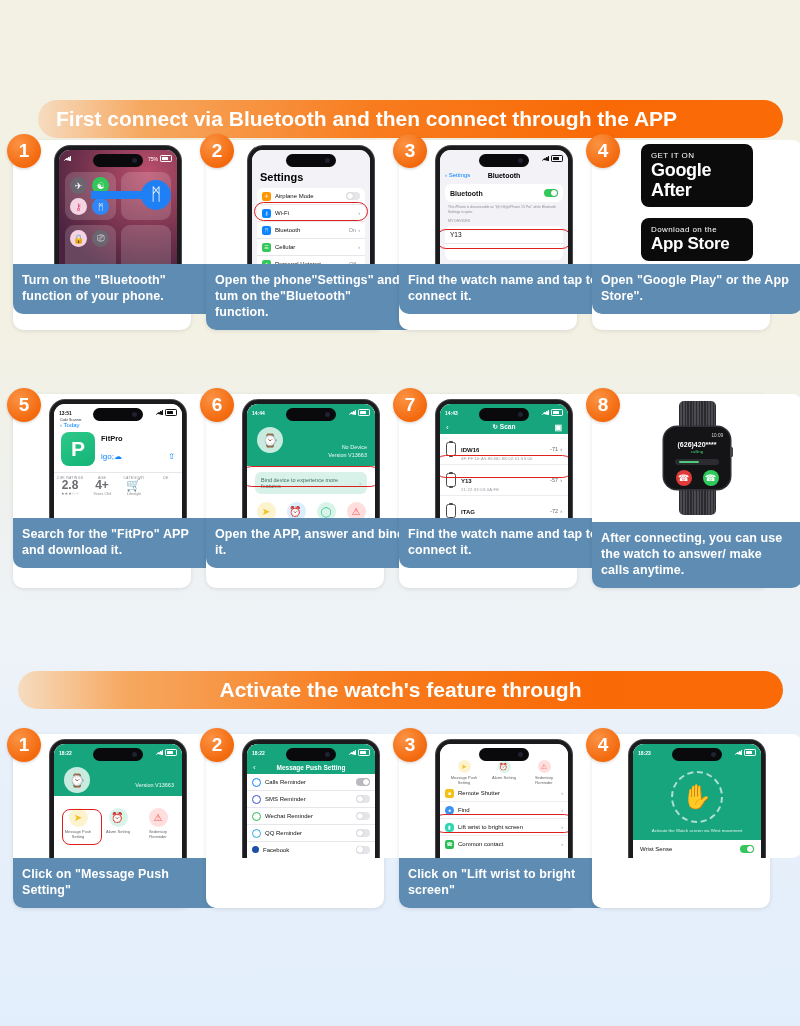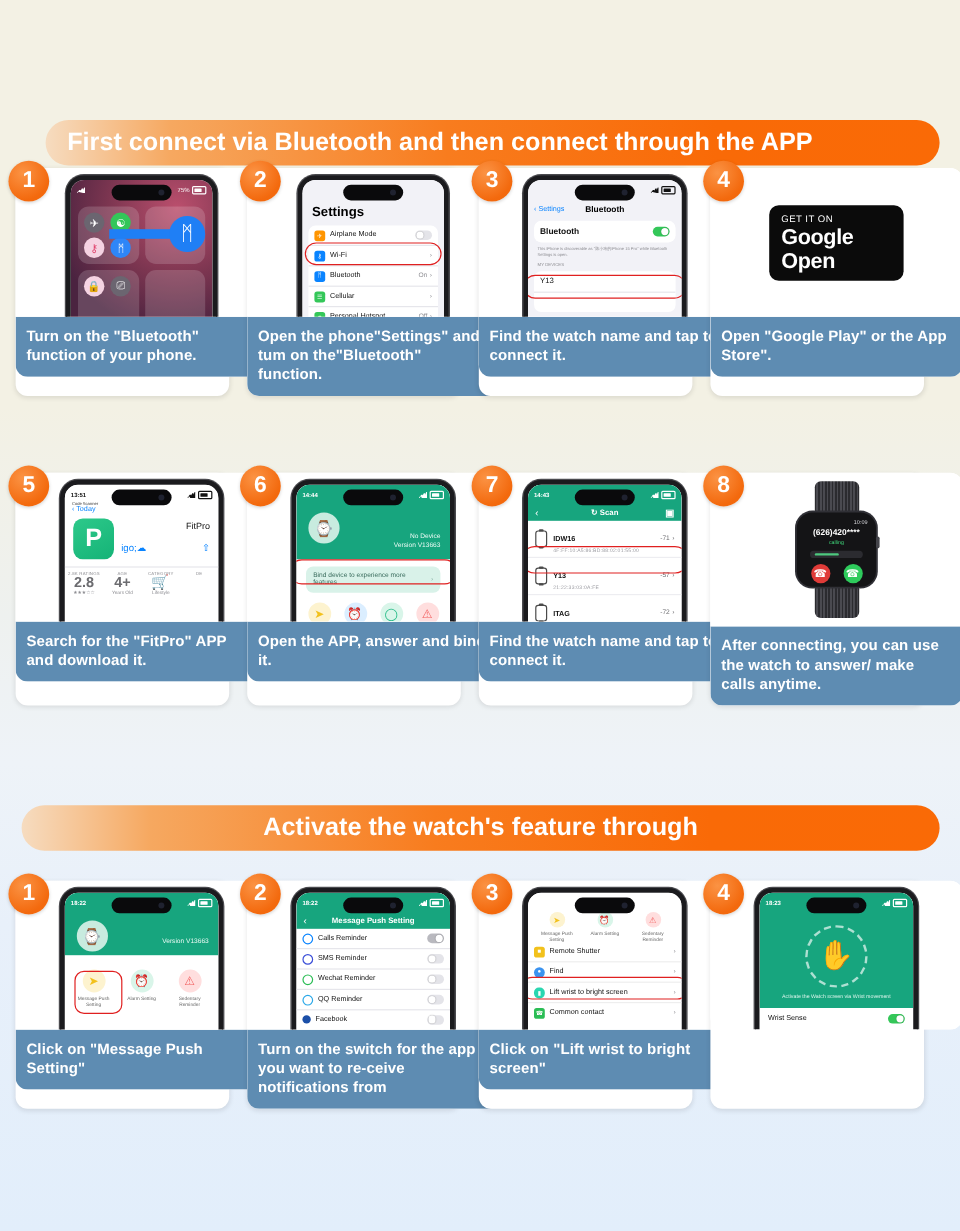"Google Open" div.s2 { text: Open -> After }
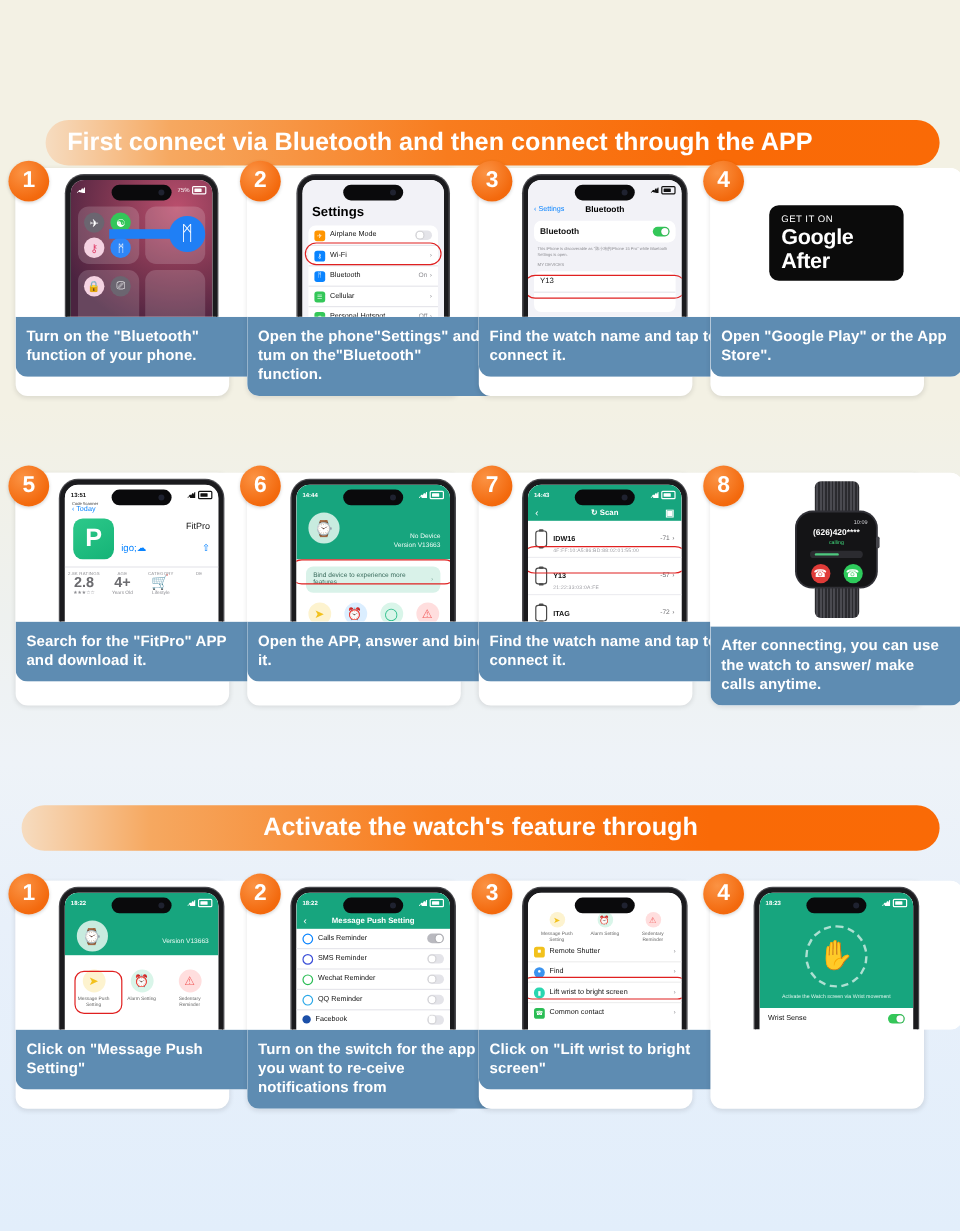"Download on the" div.store { html: none -> <div> <div>Download on the</div> <div>App Store</div> </div> }
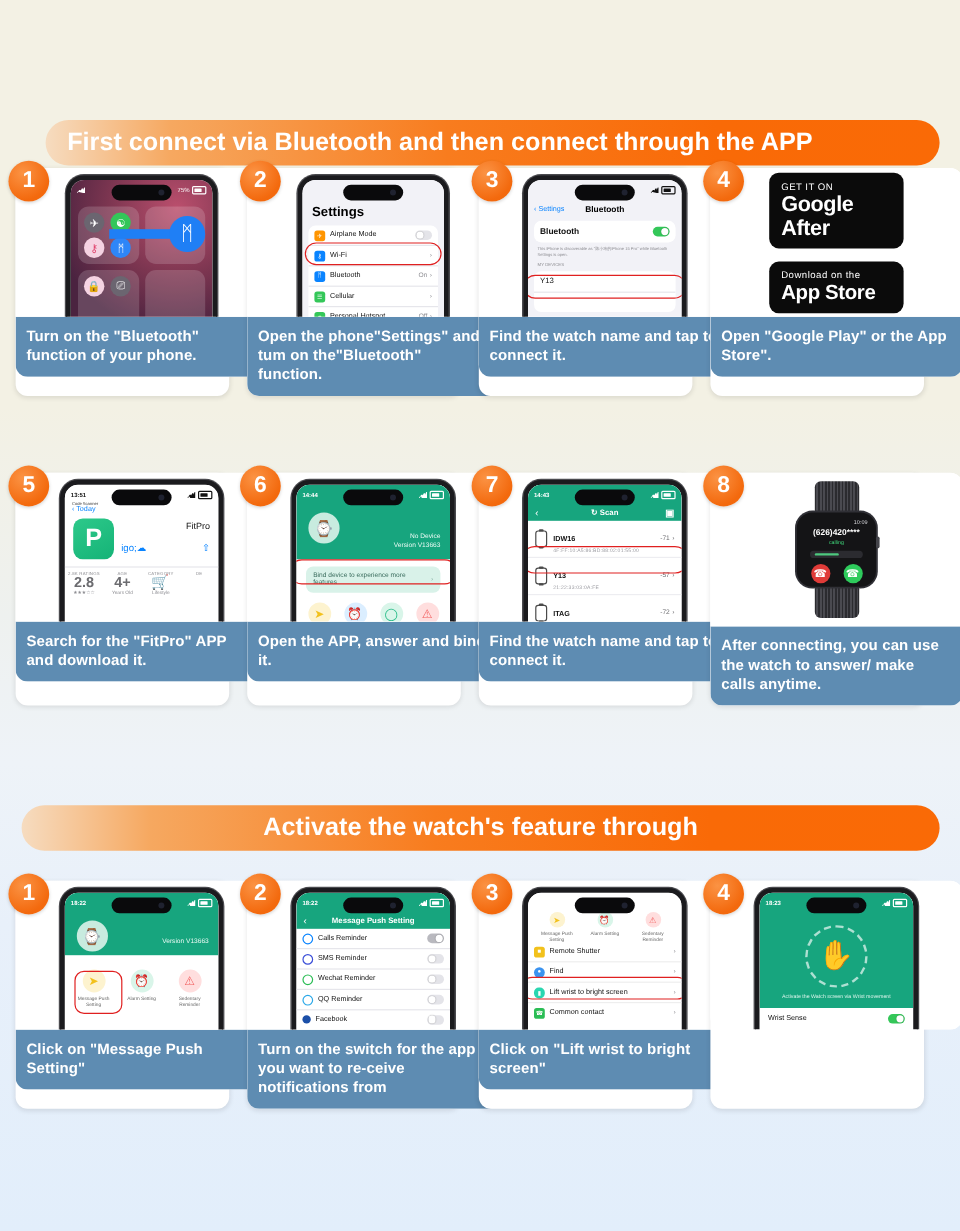"FitPro" .as-name { font-weight: normal -> bold; text-align: right -> none }
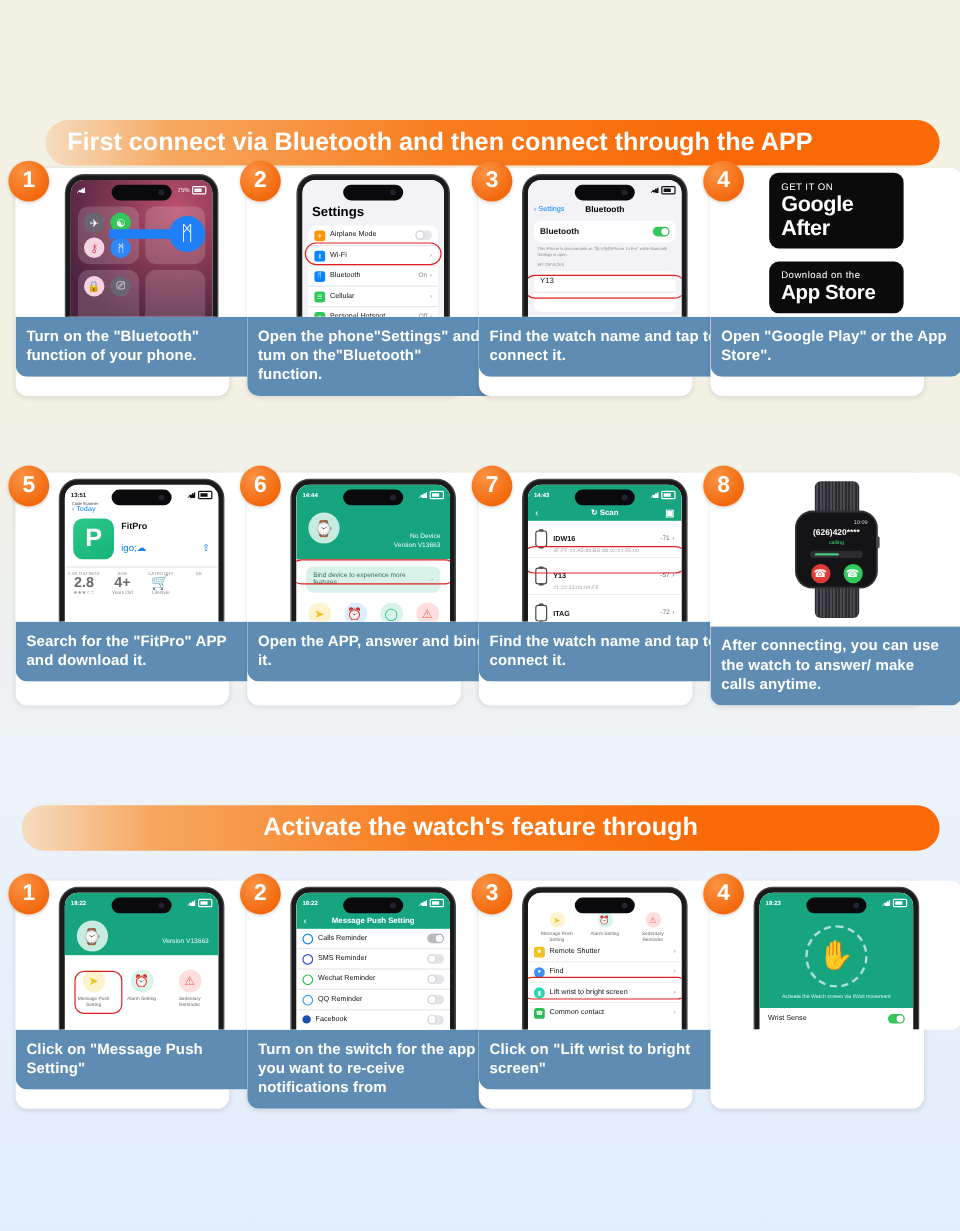"Turn on the switch for" div.caption { html: <div>Turn on the switch for the app you want to re-ceive notifications from</div> -> none }
